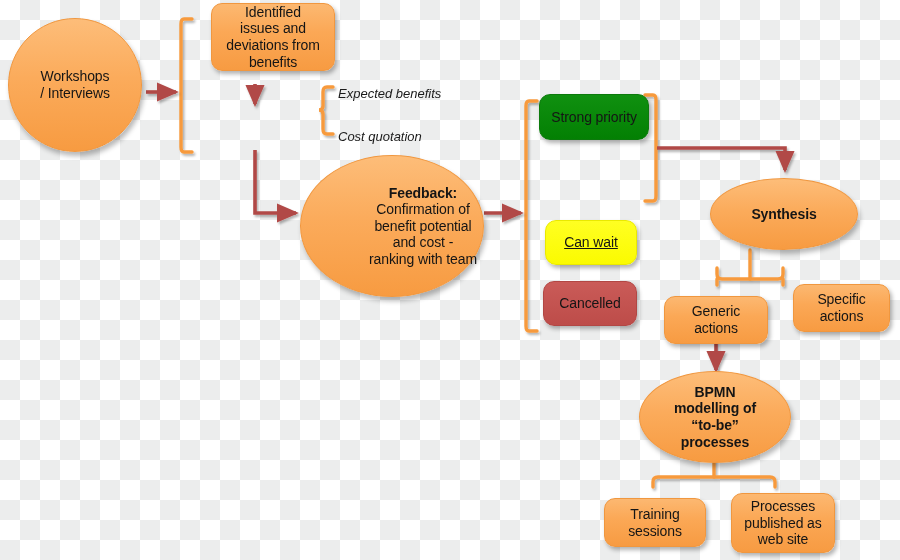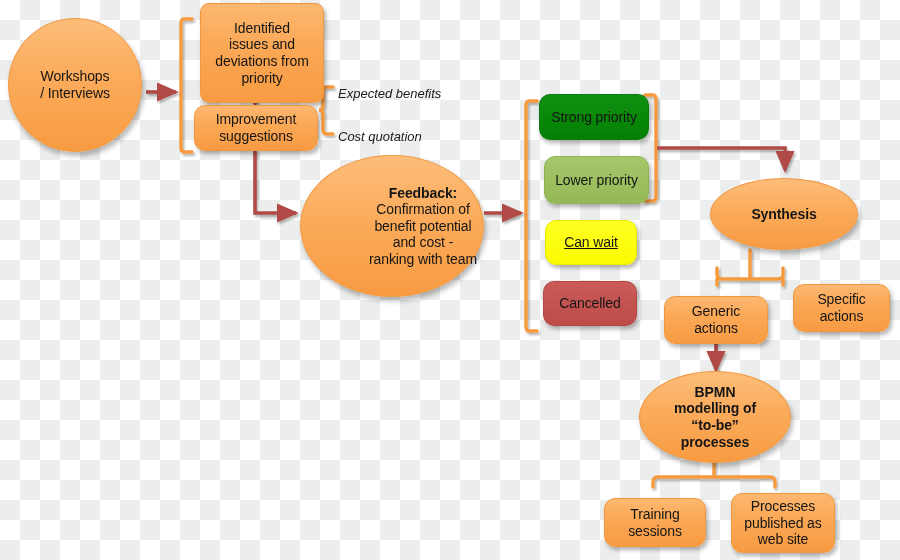"Identified" div.node { border-radius: 9px -> none; height: 100px -> 68px; left: 200px -> 211px }
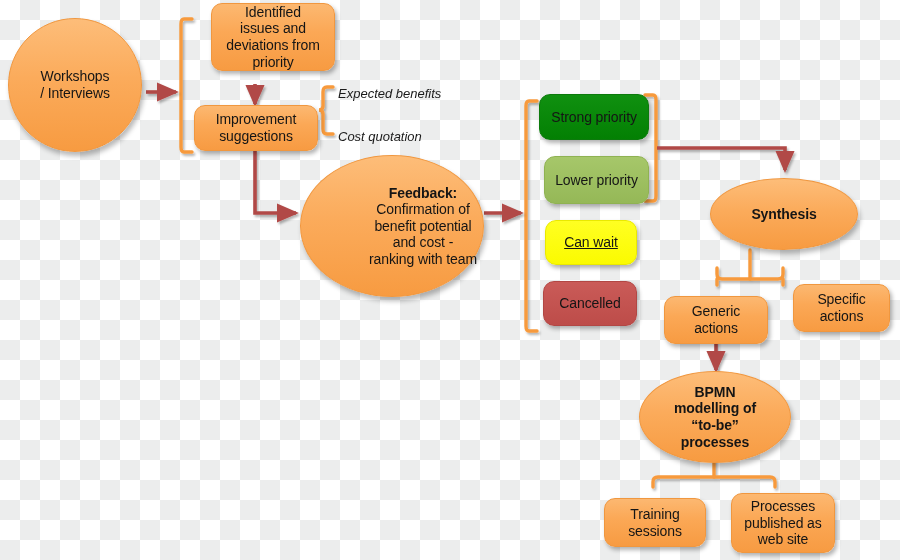"priority" div { text: priority -> benefits }
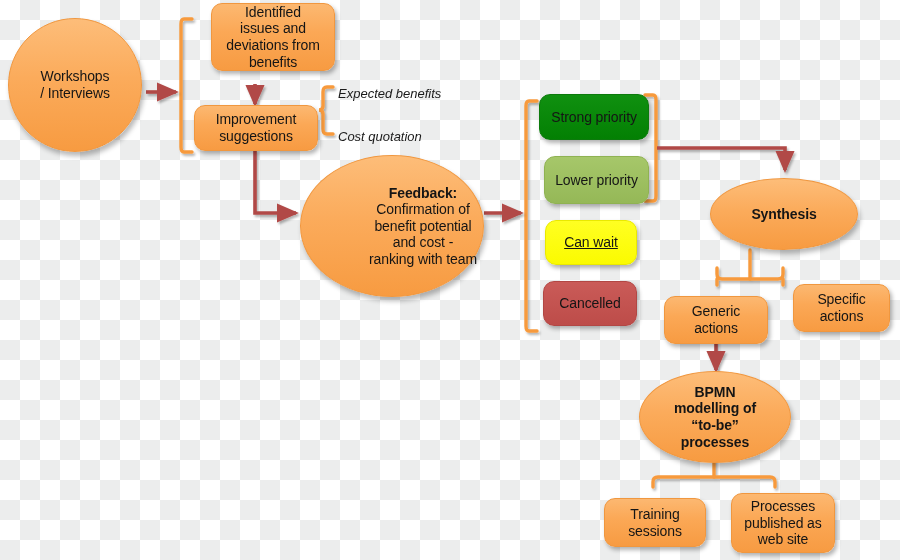"Improvement" div.node { html: <div> <div> <div>Improvement</div> <div>suggestions</div> </div> </div> -> none }
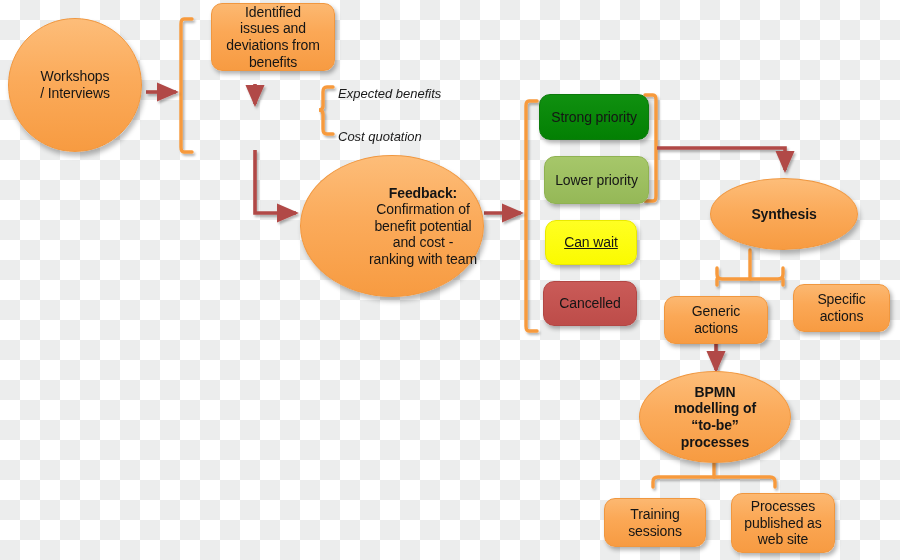"Lower priority" div.node { html: <div> <div>Lower priority</div> </div> -> none }
